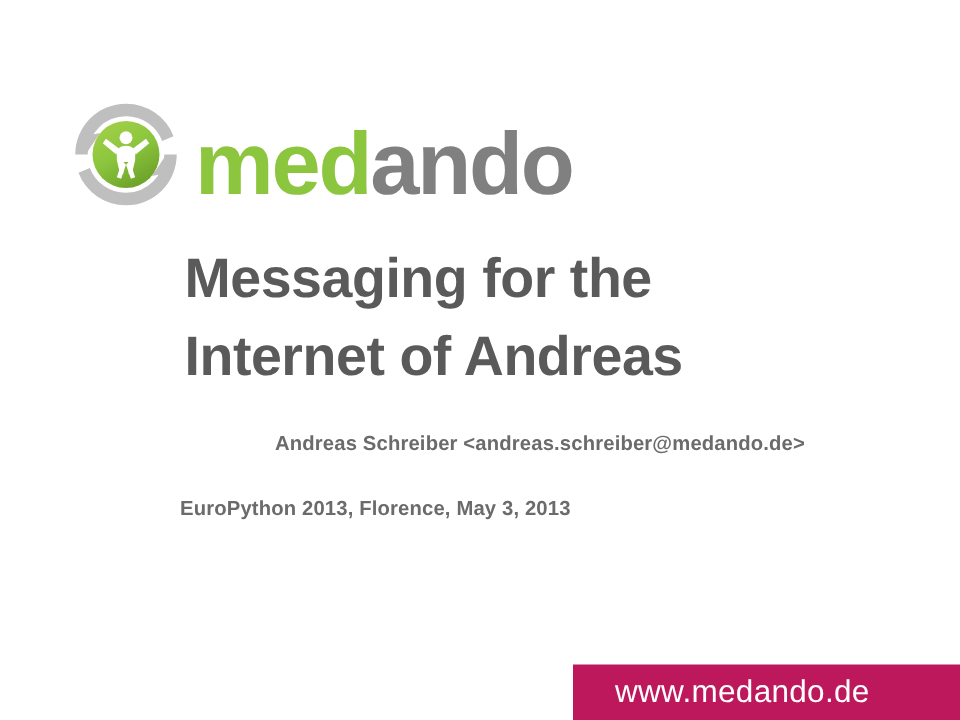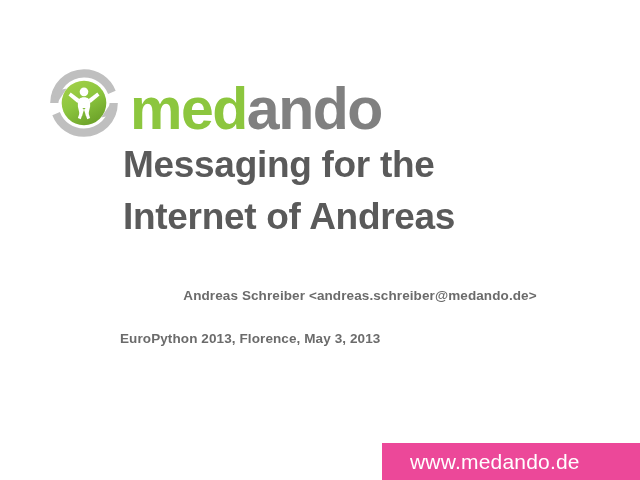"Messaging for the" .title-block { top: 139px -> 160px }
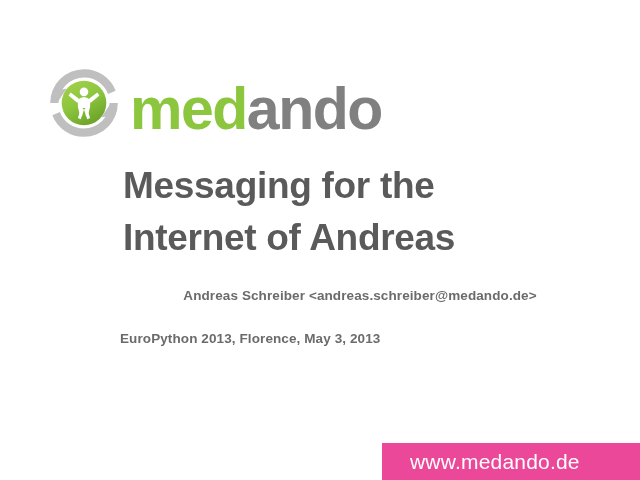"www.medando.de" .footer-bar { background: #ec4899 -> #be185d }
